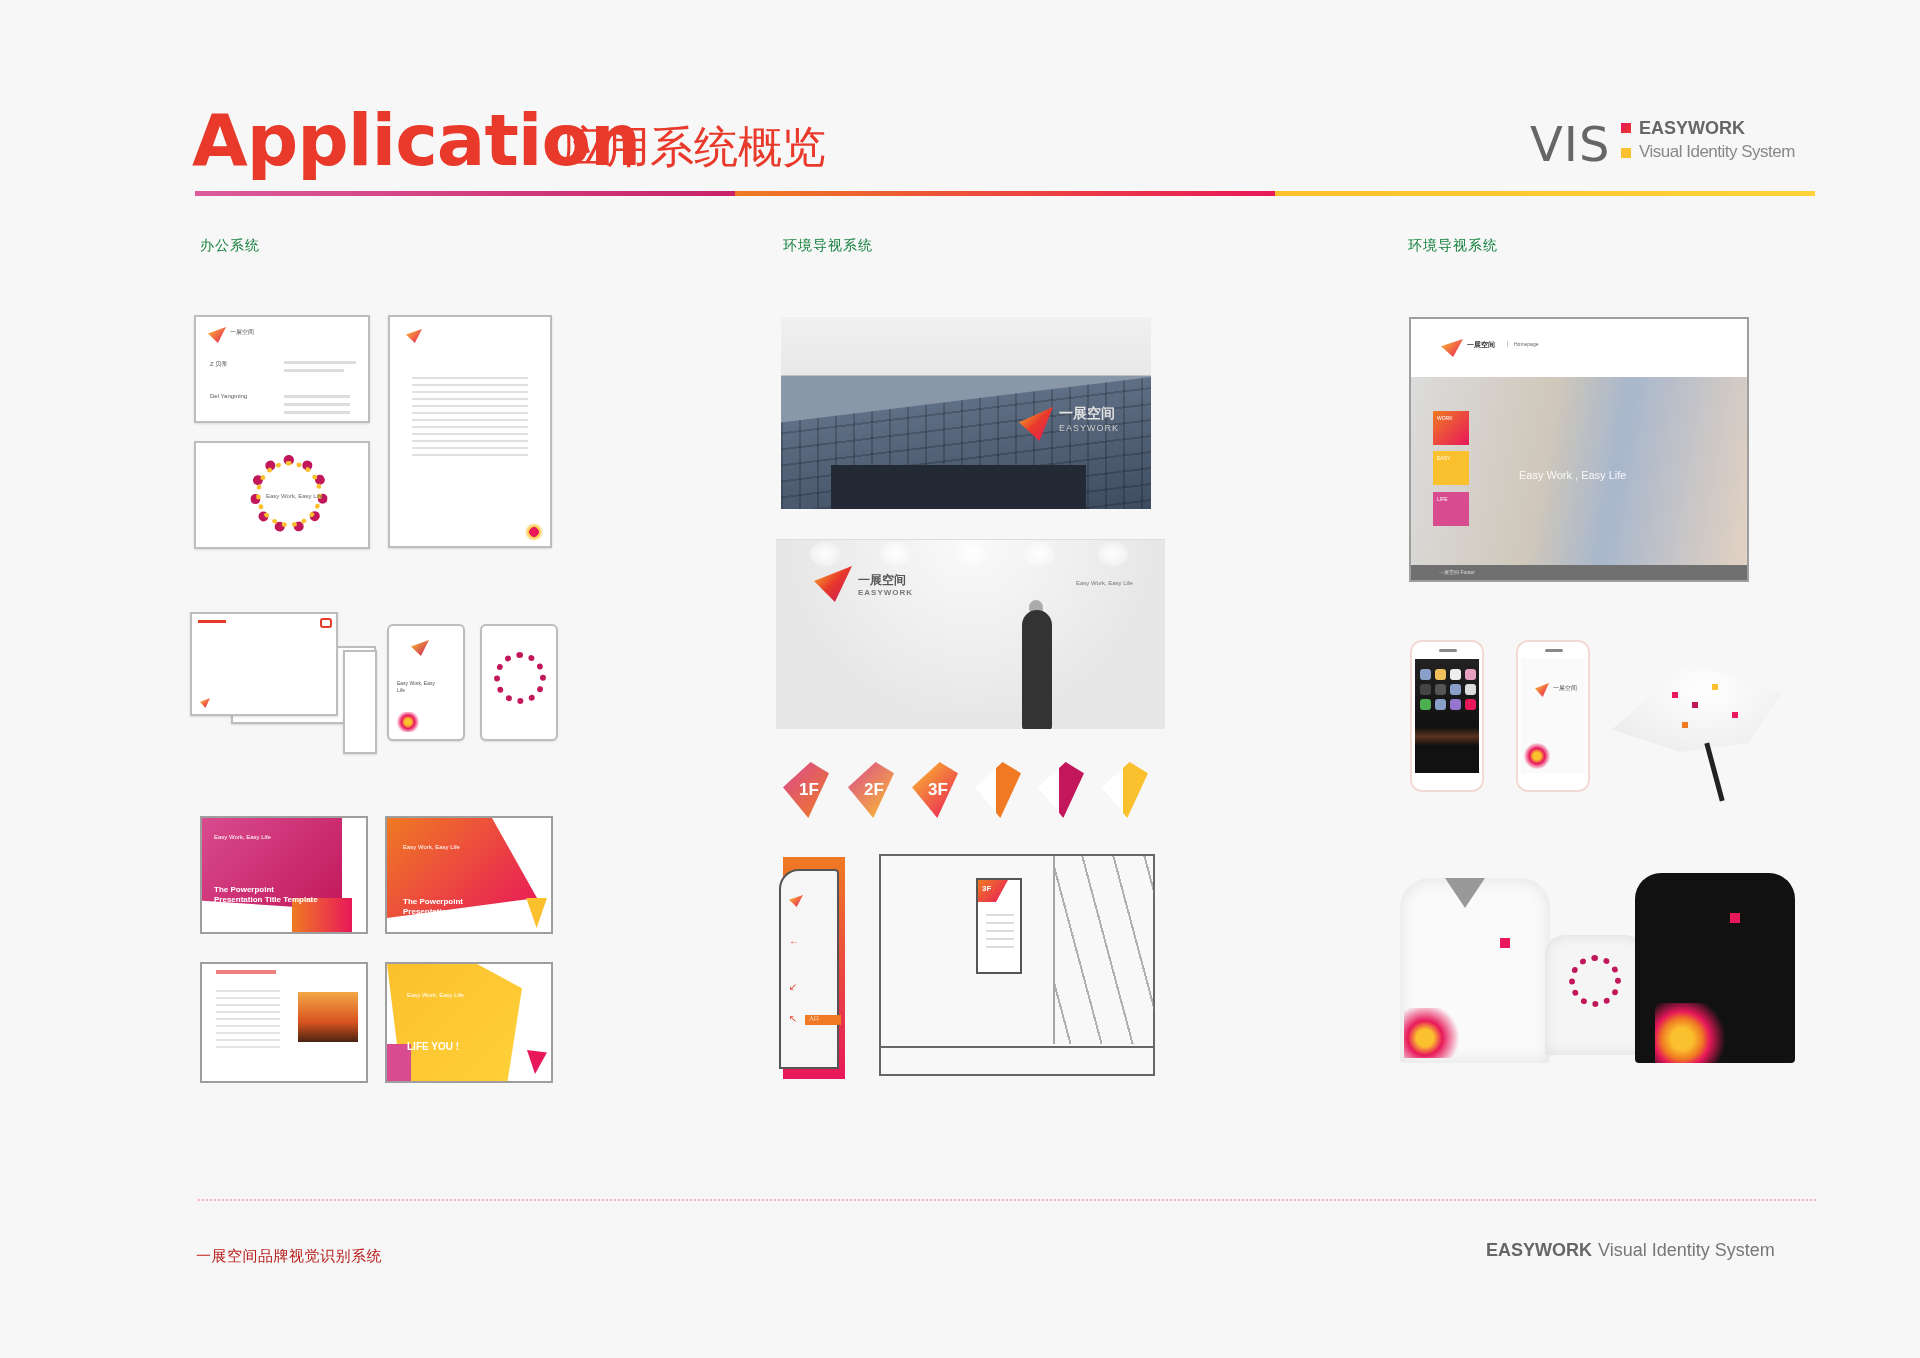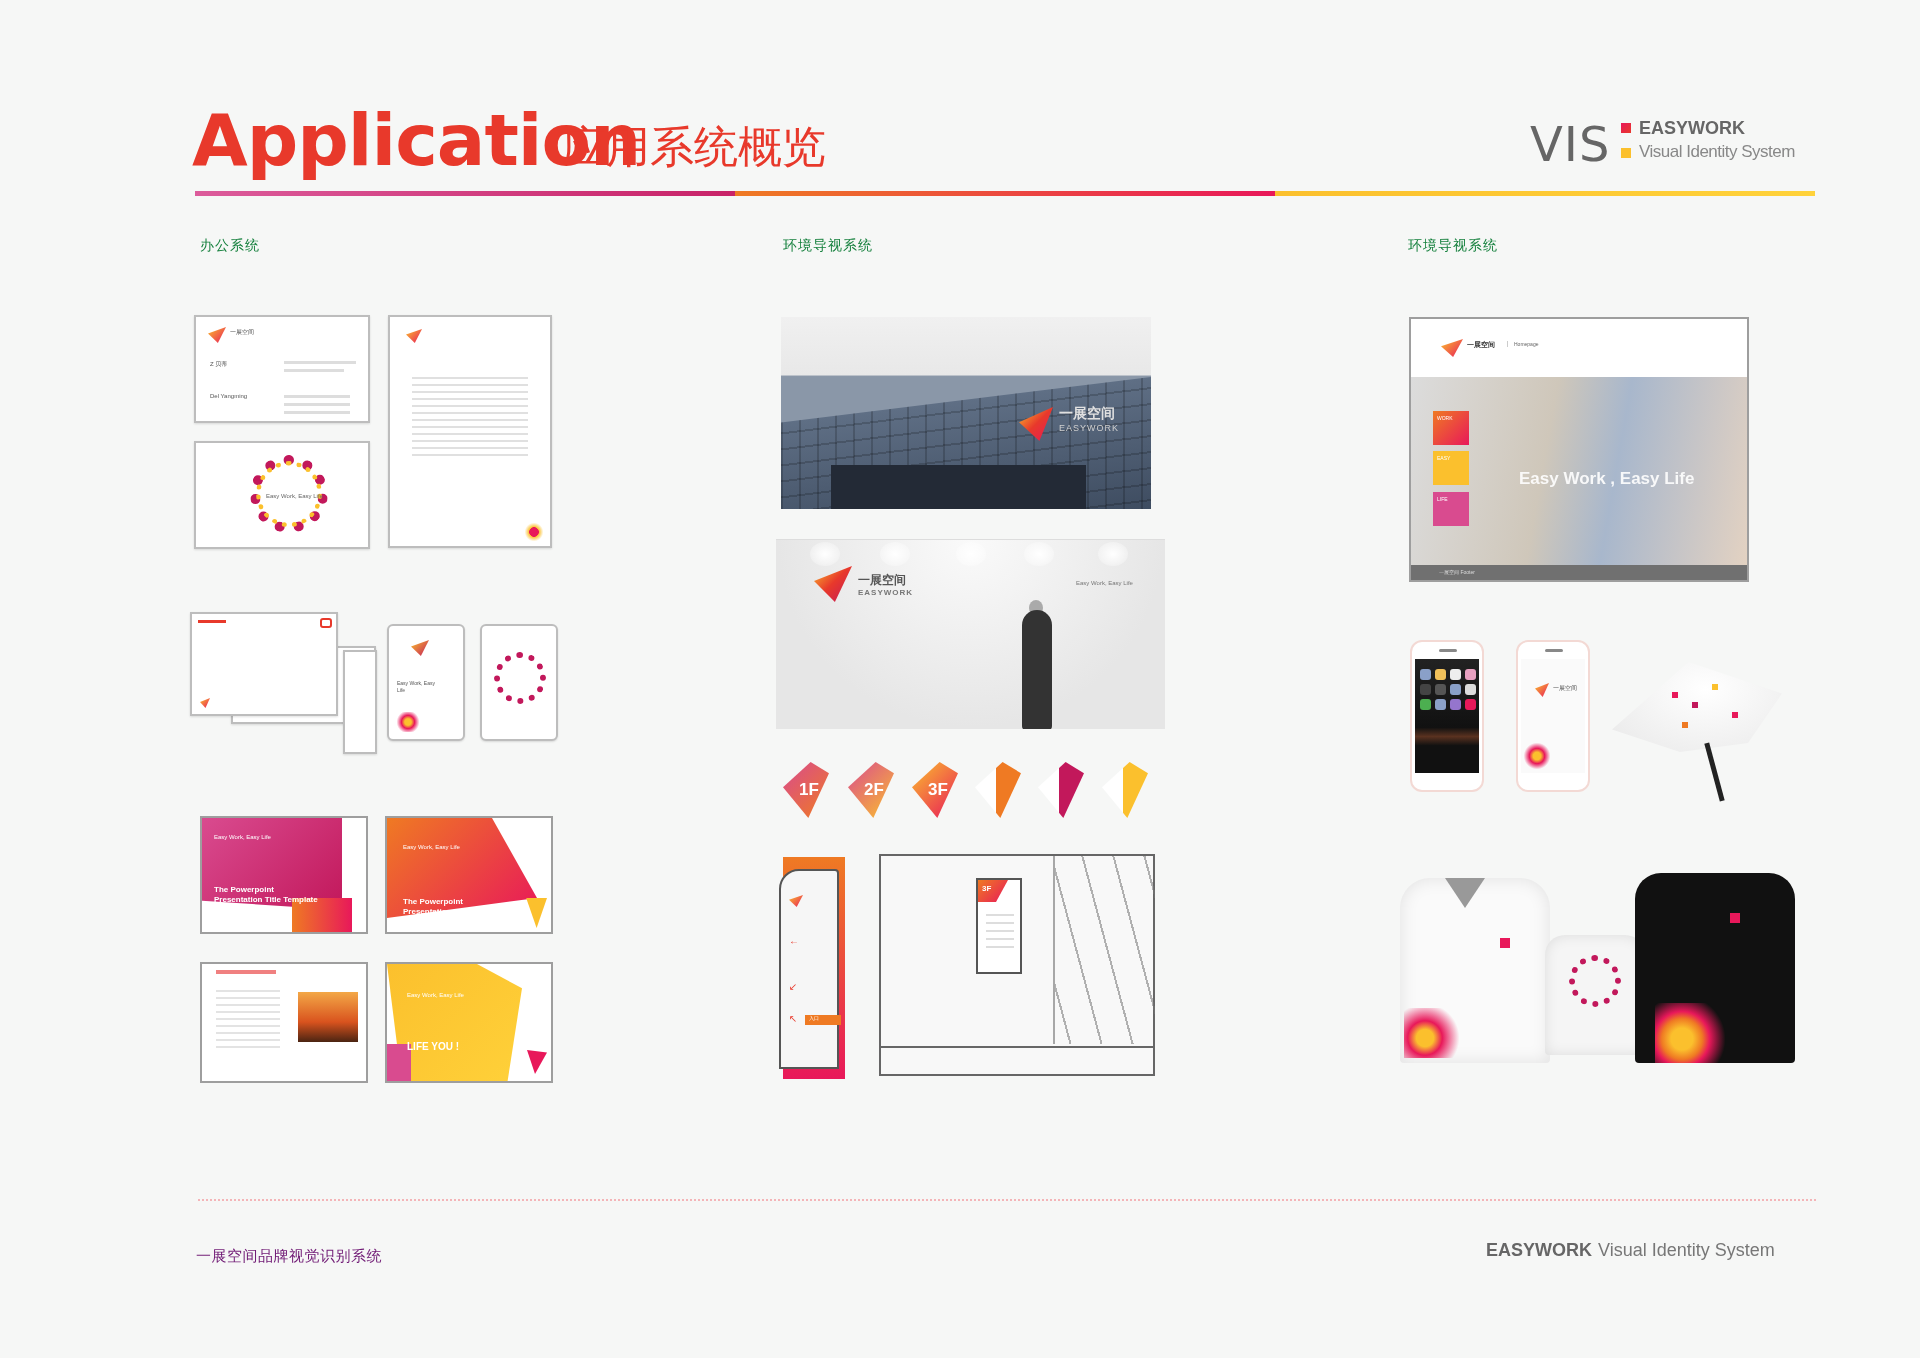"Easy Work , Easy Life" .web .slogan { font-size: 17px -> 11px; font-weight: bold -> normal }
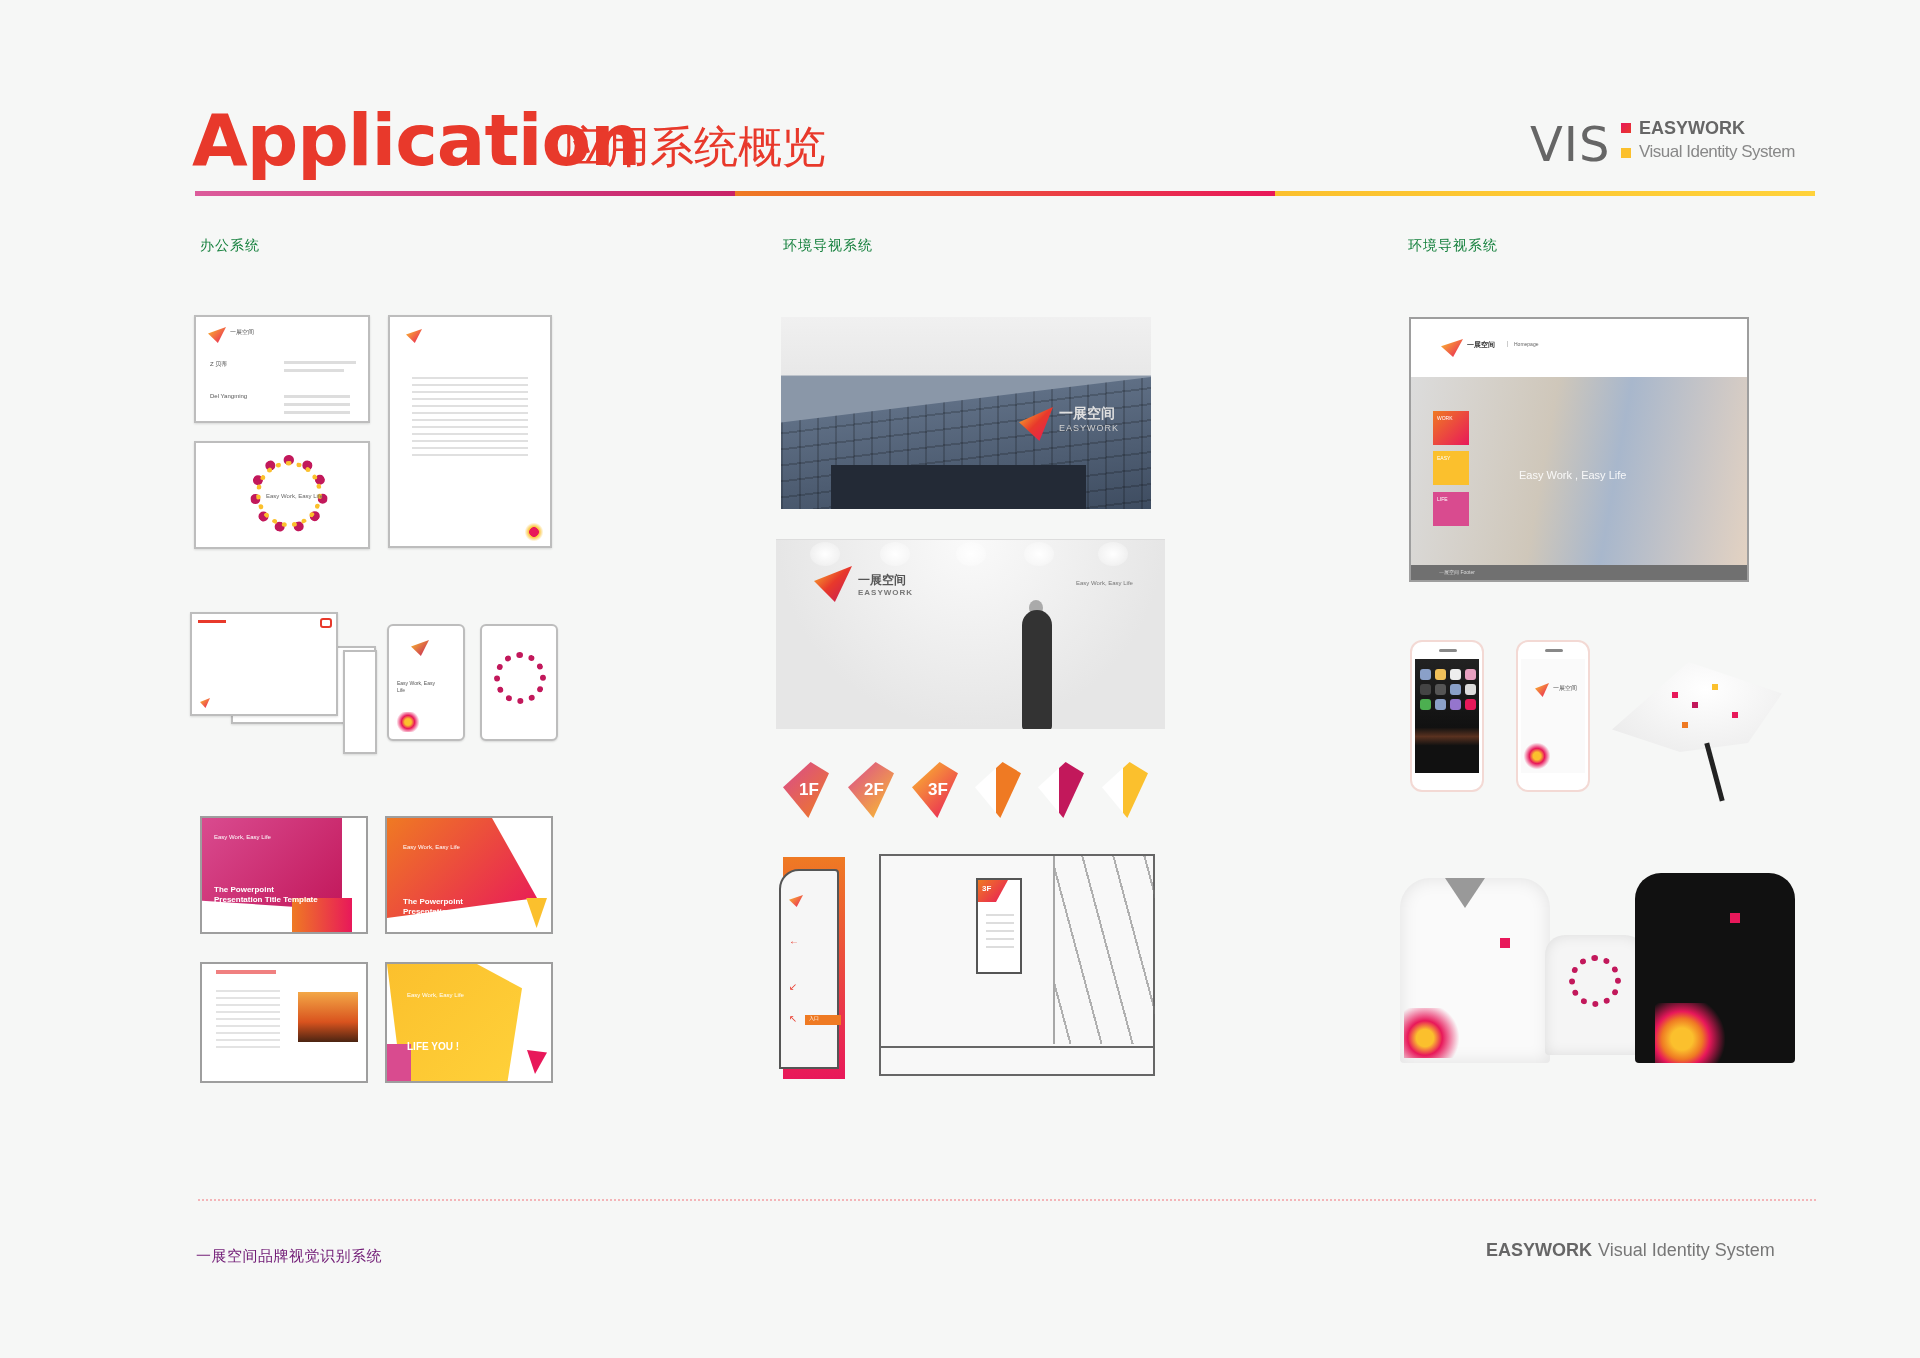"一展空间品牌视觉识别系统" .footer-left { color: #701a75 -> #b91c1c }
